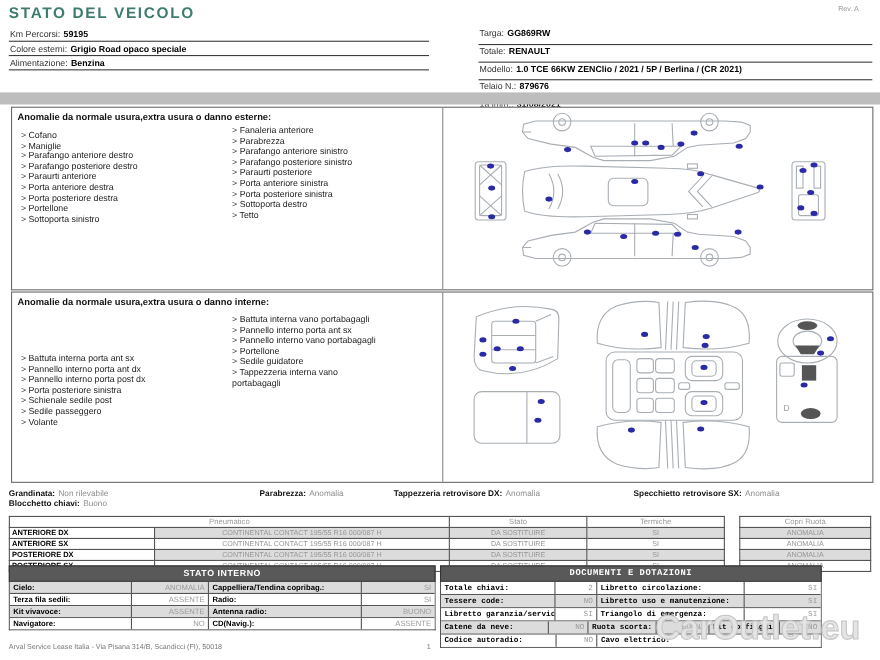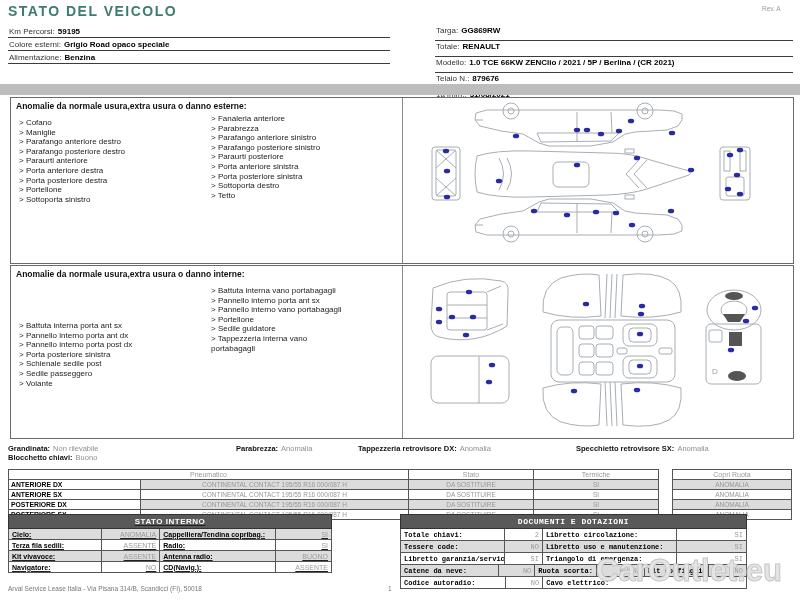"STATO INTERNO" div.abs { text-decoration: underline -> none; width: 324px -> 388px }
